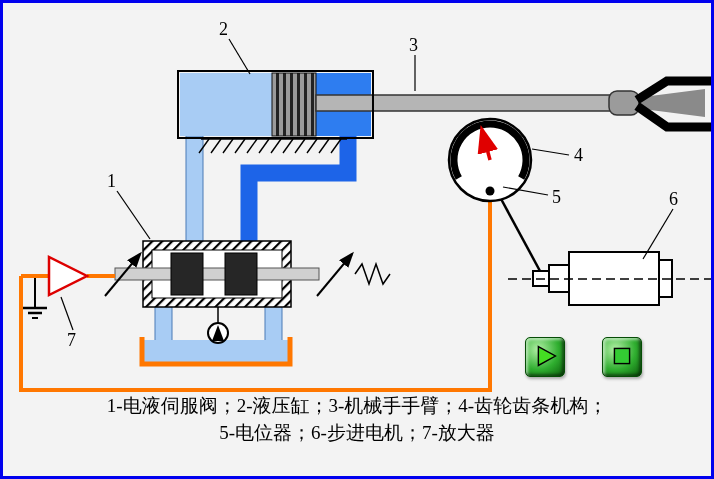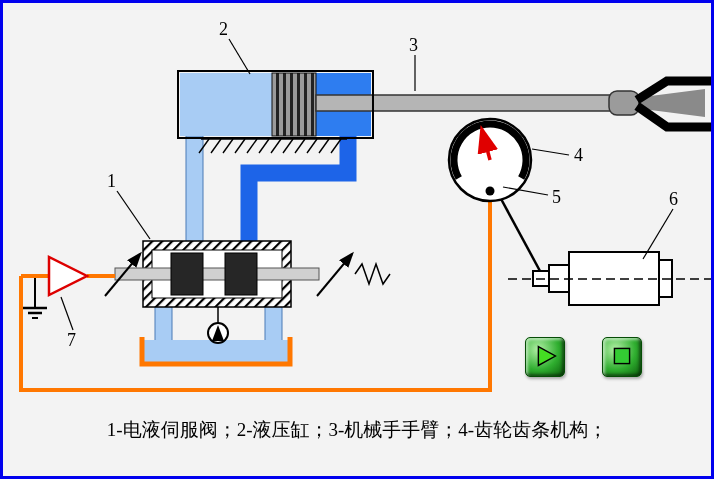"1-电液伺服阀；2-液压缸；3-机械手手臂；4-齿轮齿条机构；" .caption { top: 413px -> 389px }
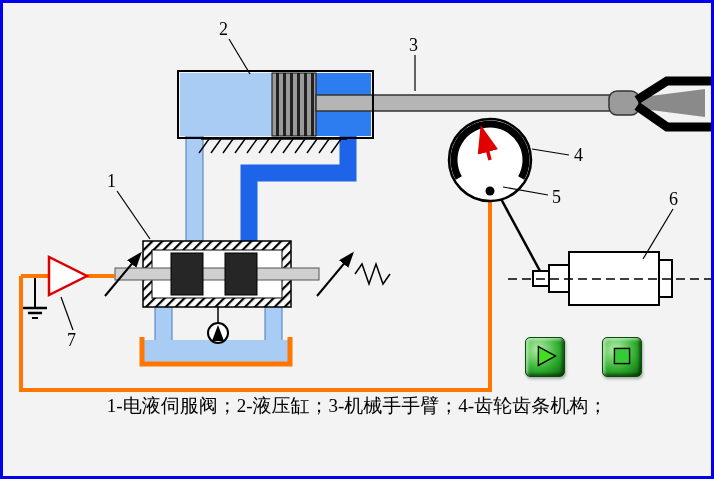"5-电位器；6-步进电机；7-放大器" div { html: none -> <div>5-电位器；6-步进电机；7-放大器</div> }
